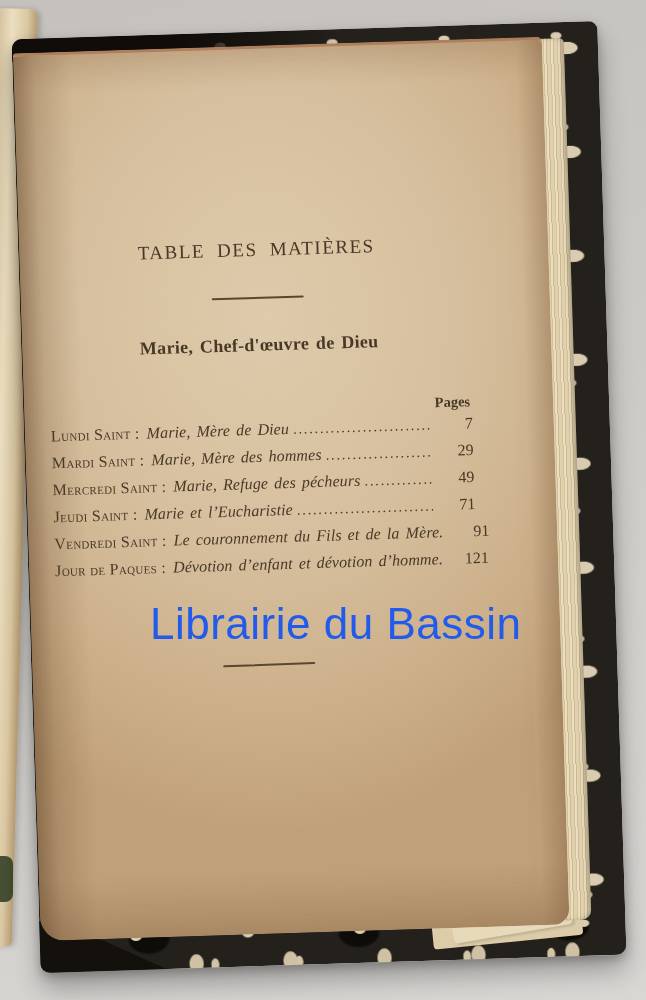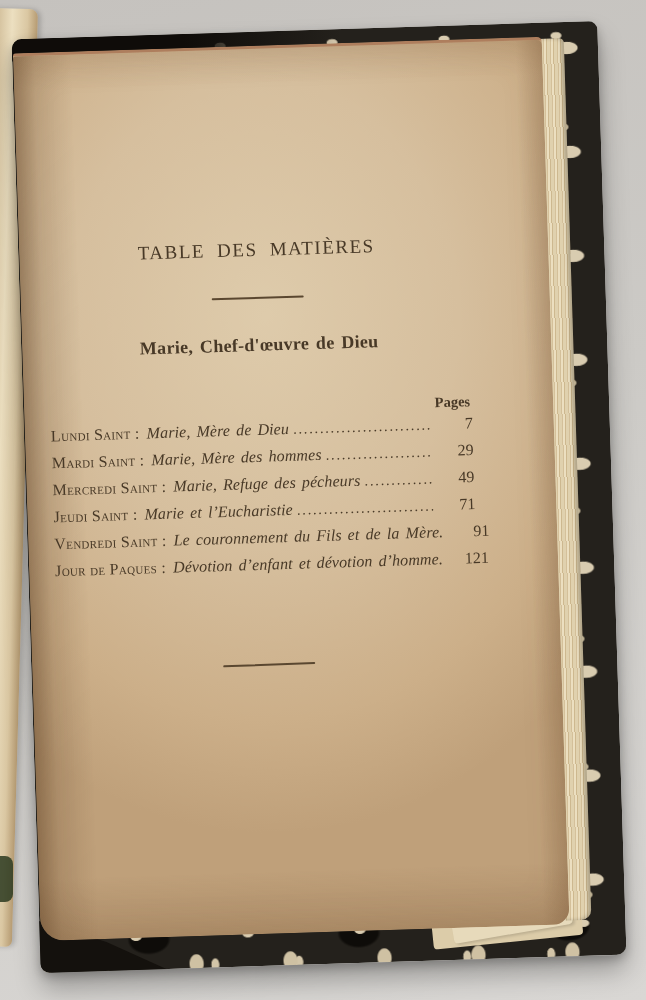"Librairie du Bassin" div.watermark { html: none -> <div>Librairie du Bassin</div> }
